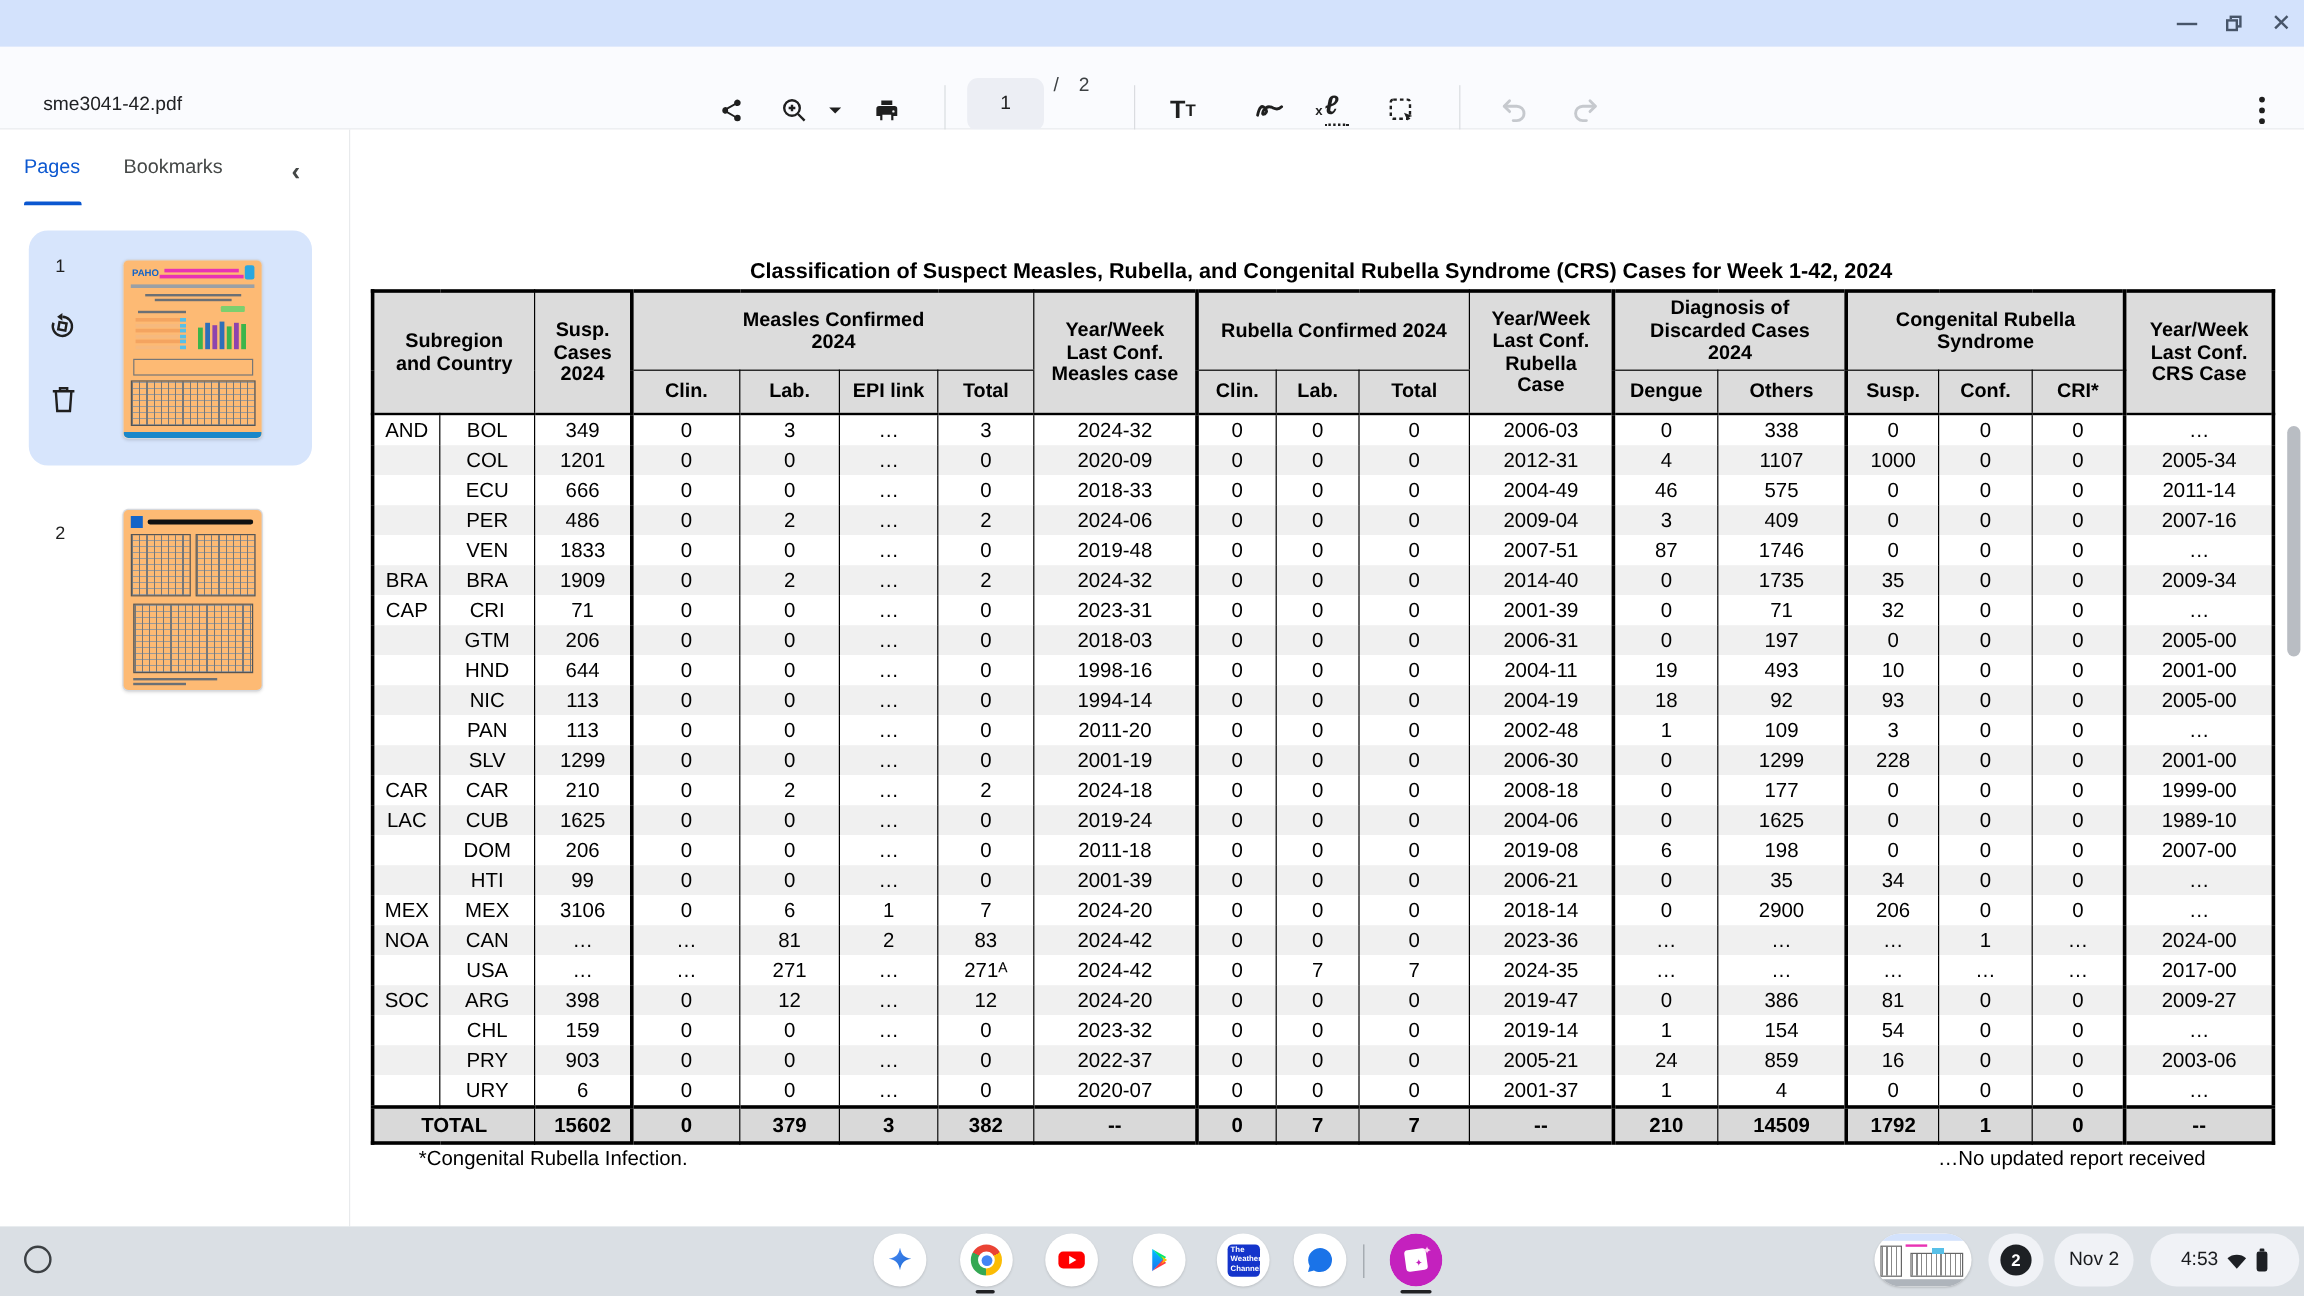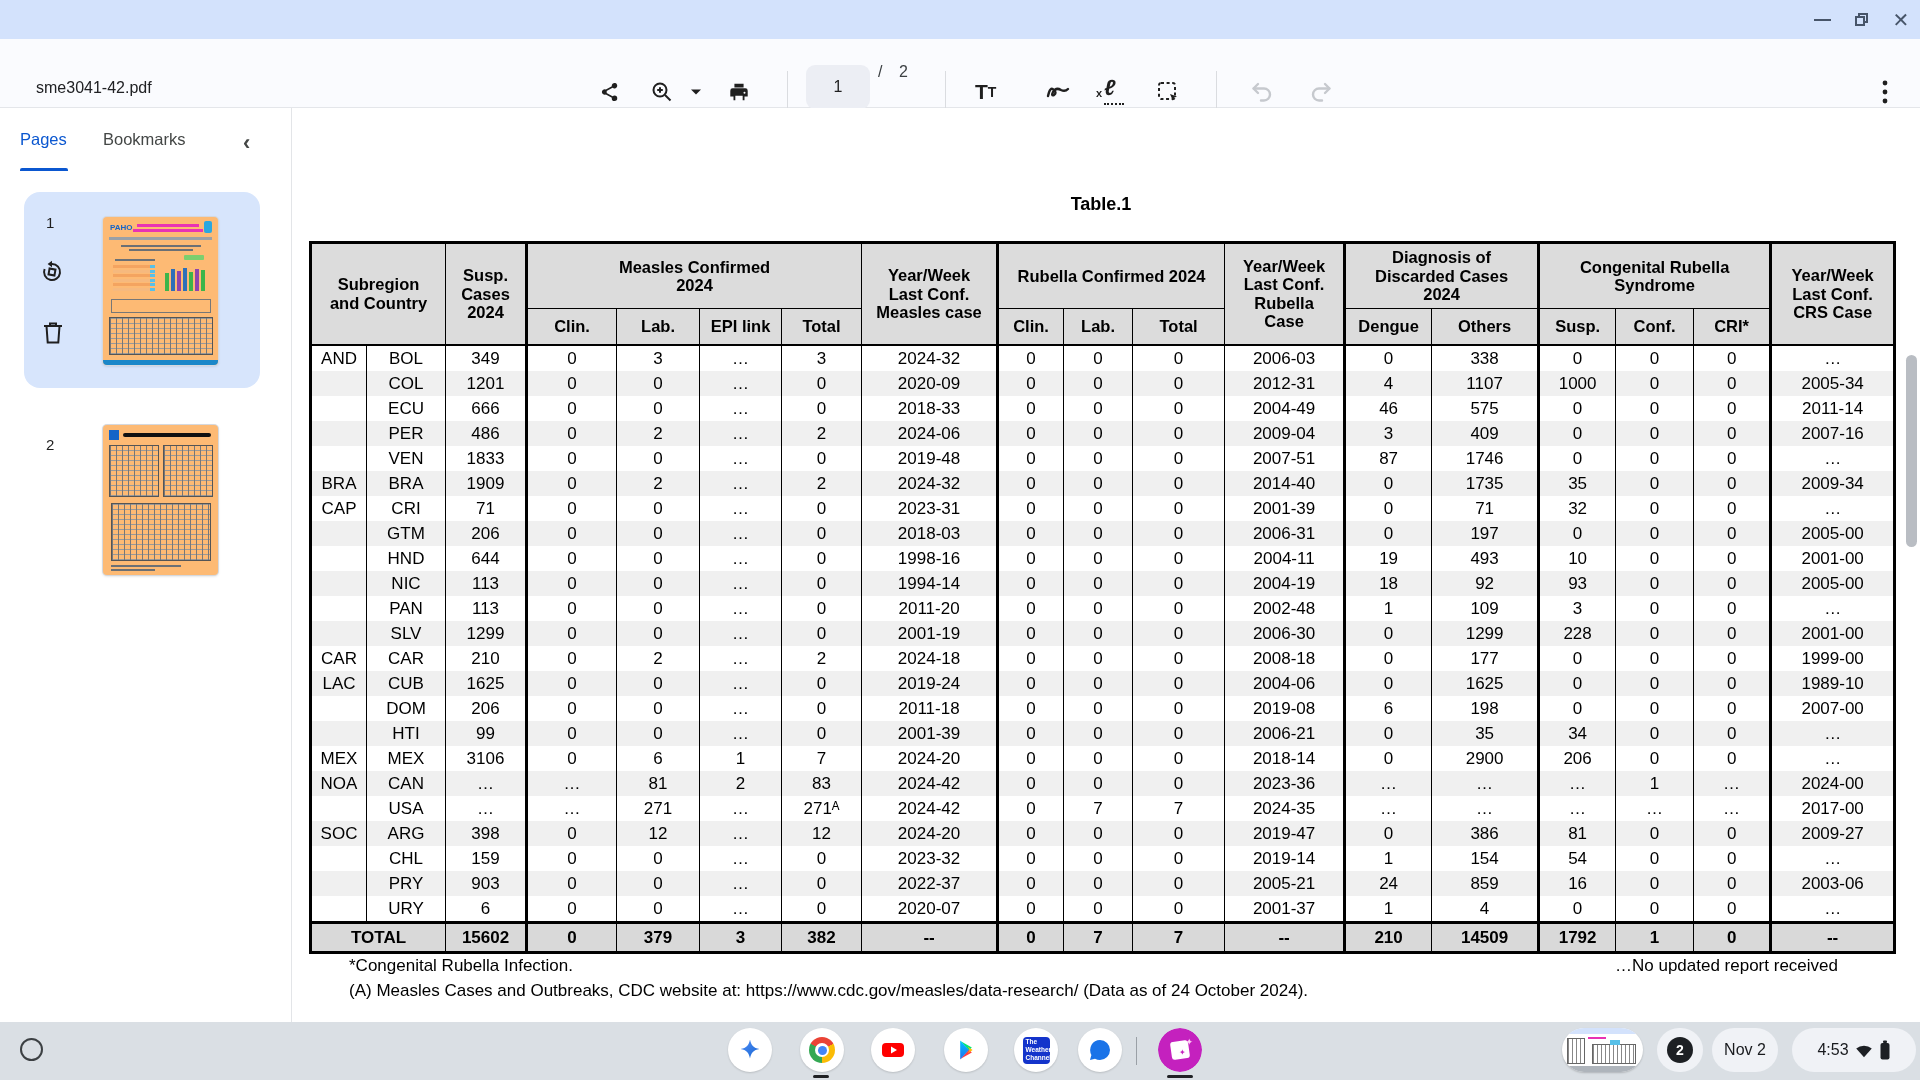"Table.1" div.doc-title { html: <div>Table.1</div> -> none }
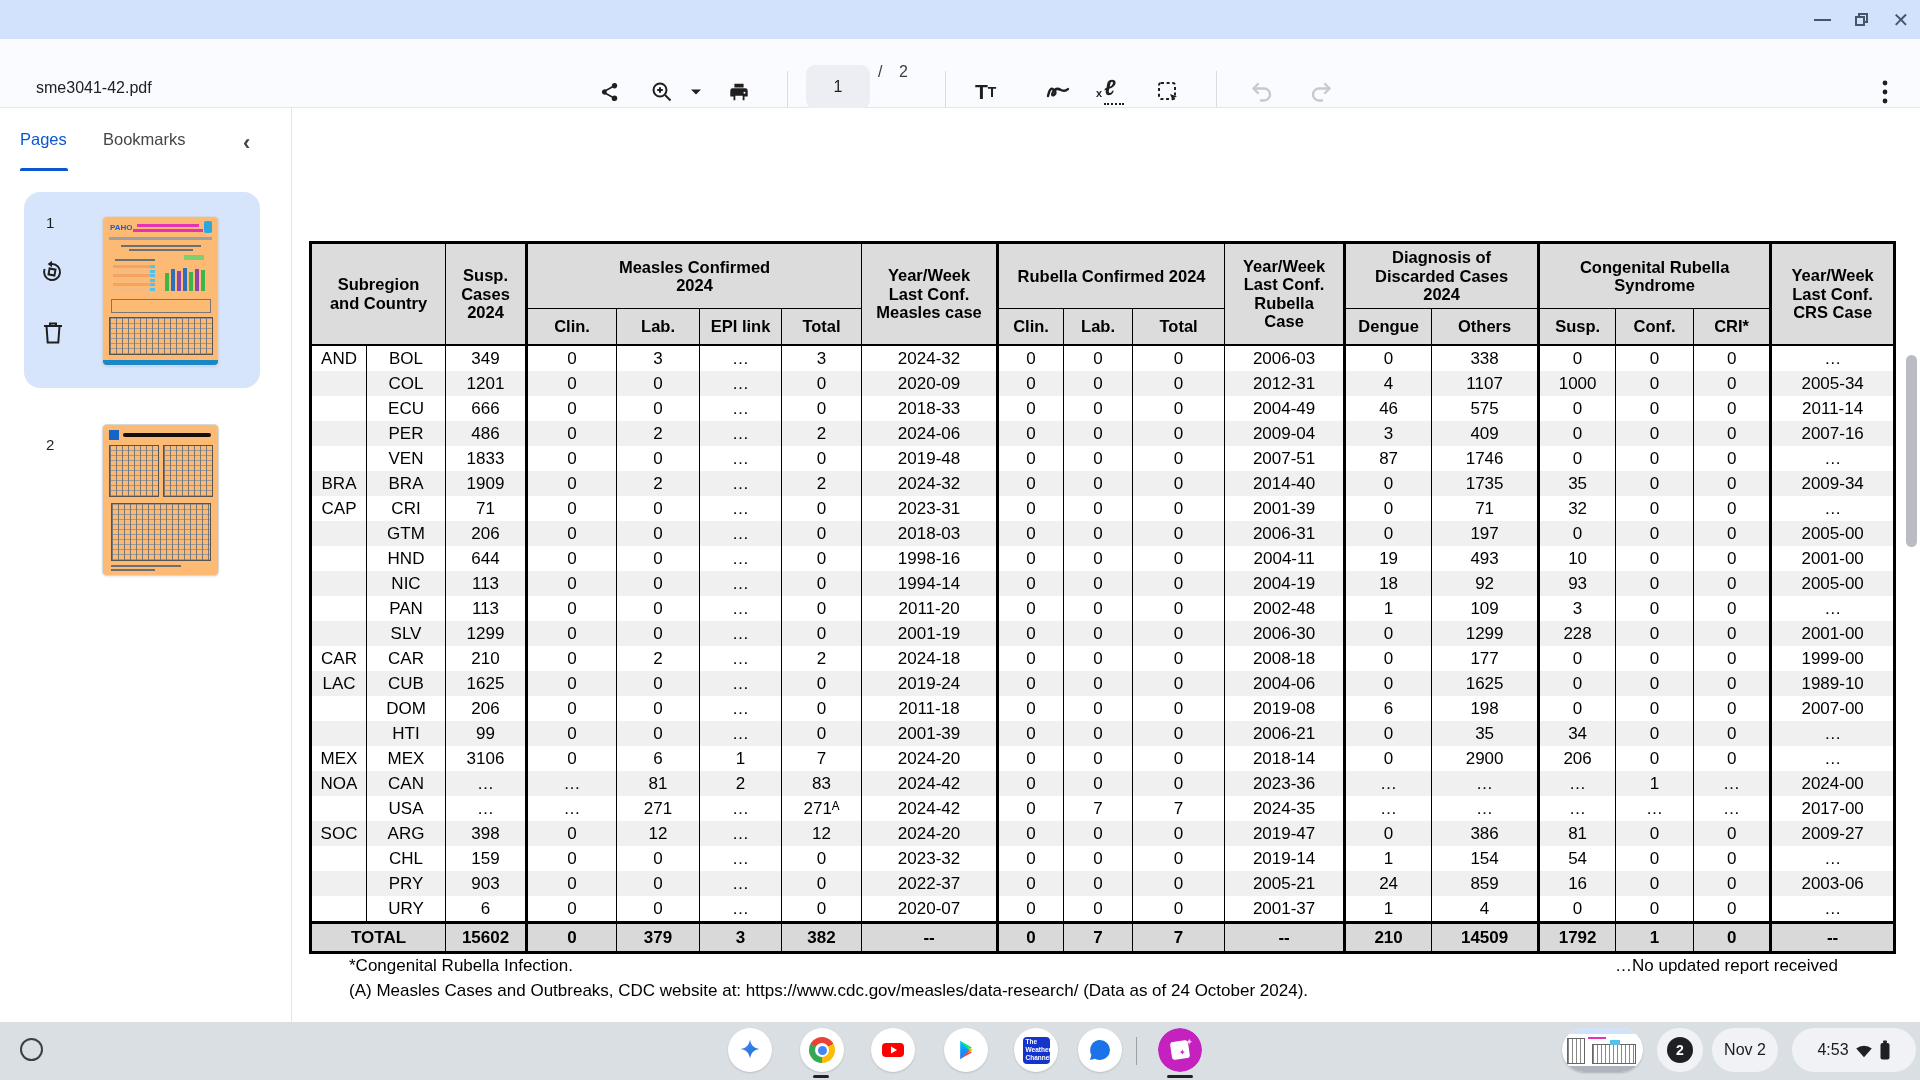"Classification of Suspect Measles," div.doc-title { html: none -> <div>Classification of Suspect Measles, Rubella, and Congenital Rubella Syndrome (CRS) Cases for Week 1-42, 2024</div> }
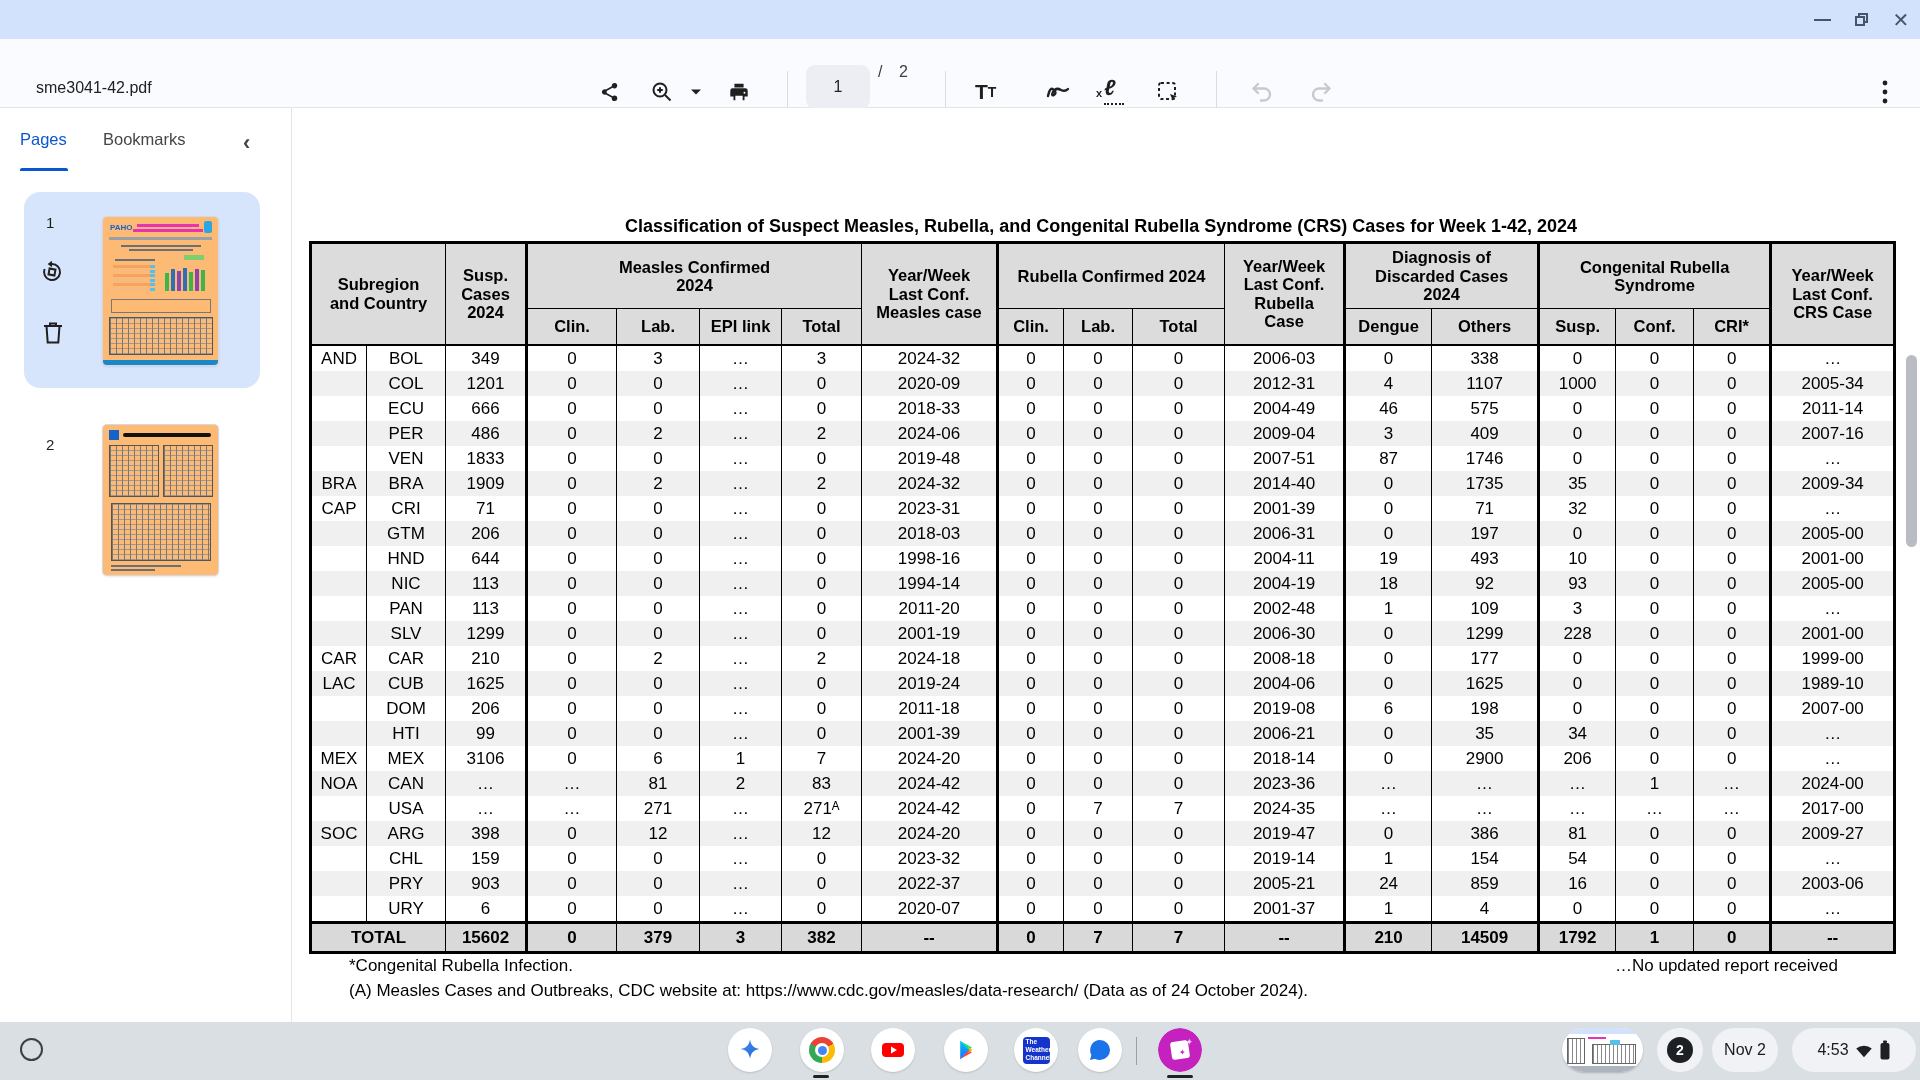"(A) Measles Cases and Outbreaks," span.footnote { html: <span>(A) Measles Cases and Outbreaks, CDC website at: https://www.cdc.gov/measles/data-research/ (Data as of 24 October 2024).</span> -> none }
